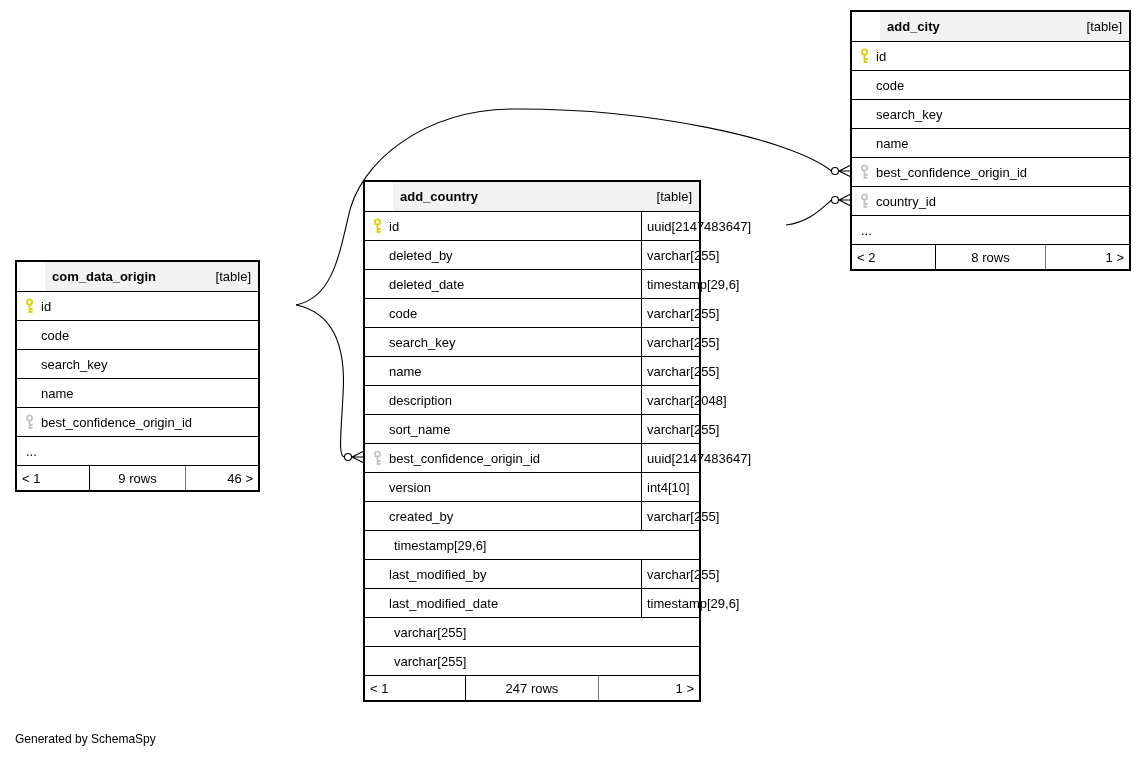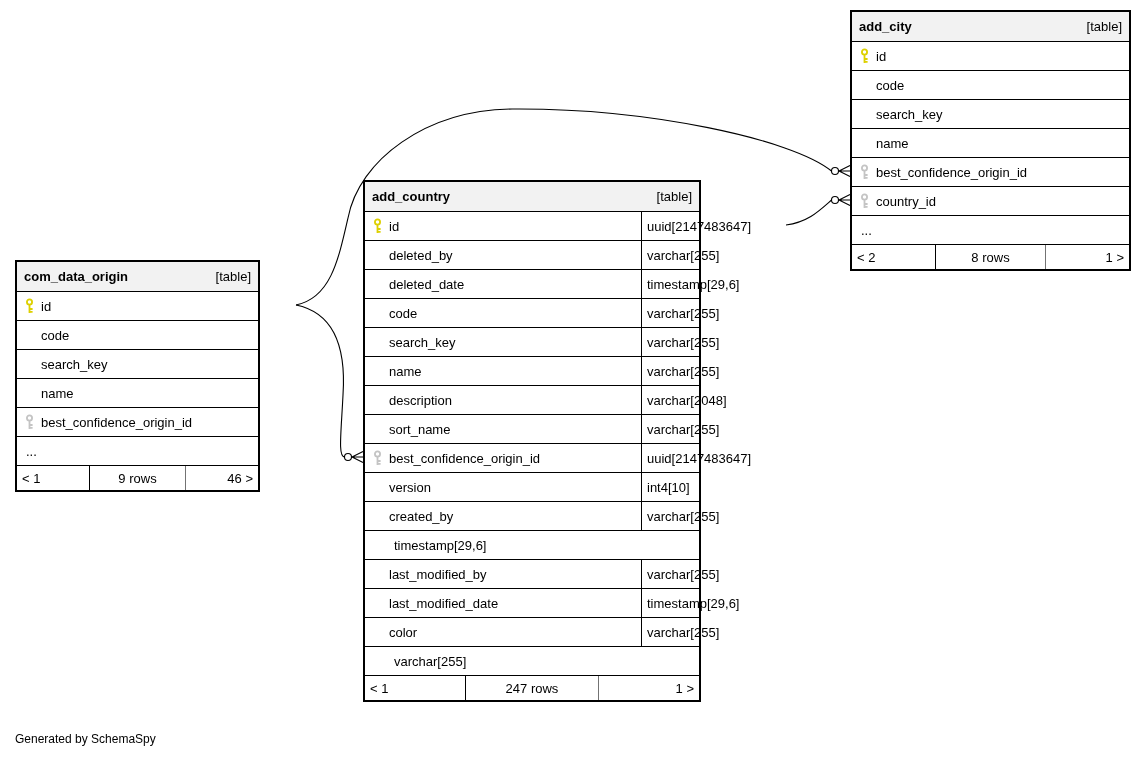"add_city" .thead { margin-left: none -> 28px }
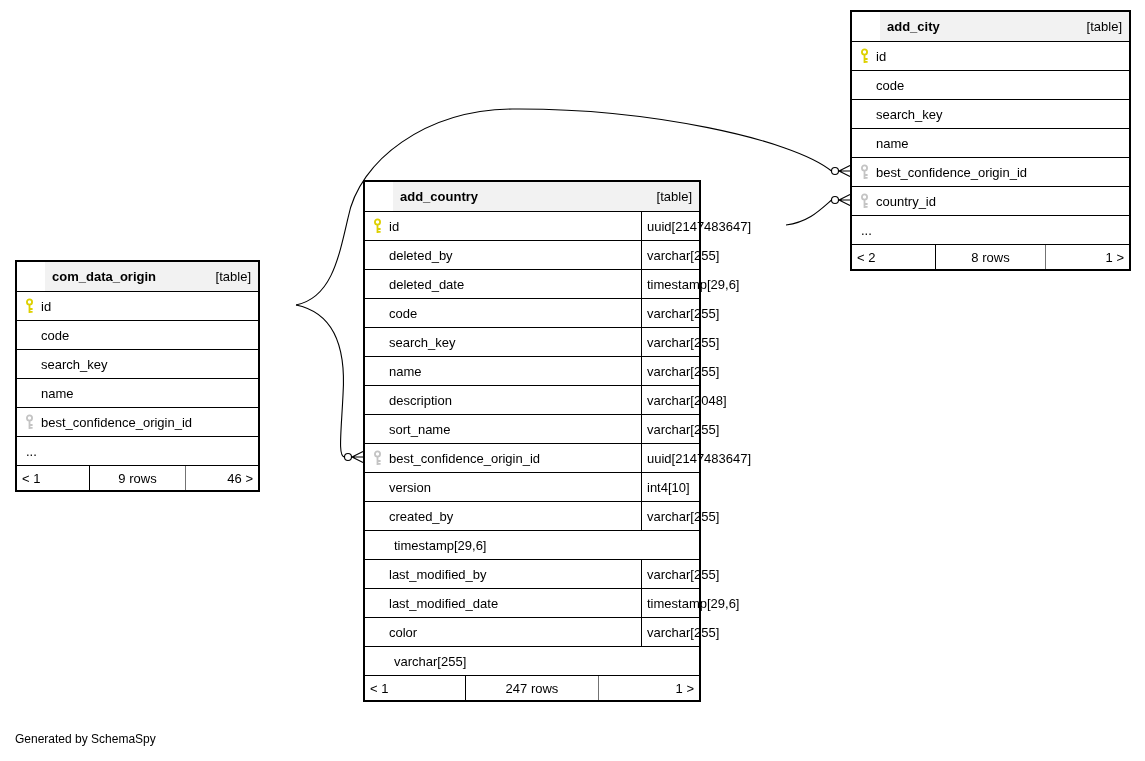"color" span.cname { html: <span>color</span> -> none }
